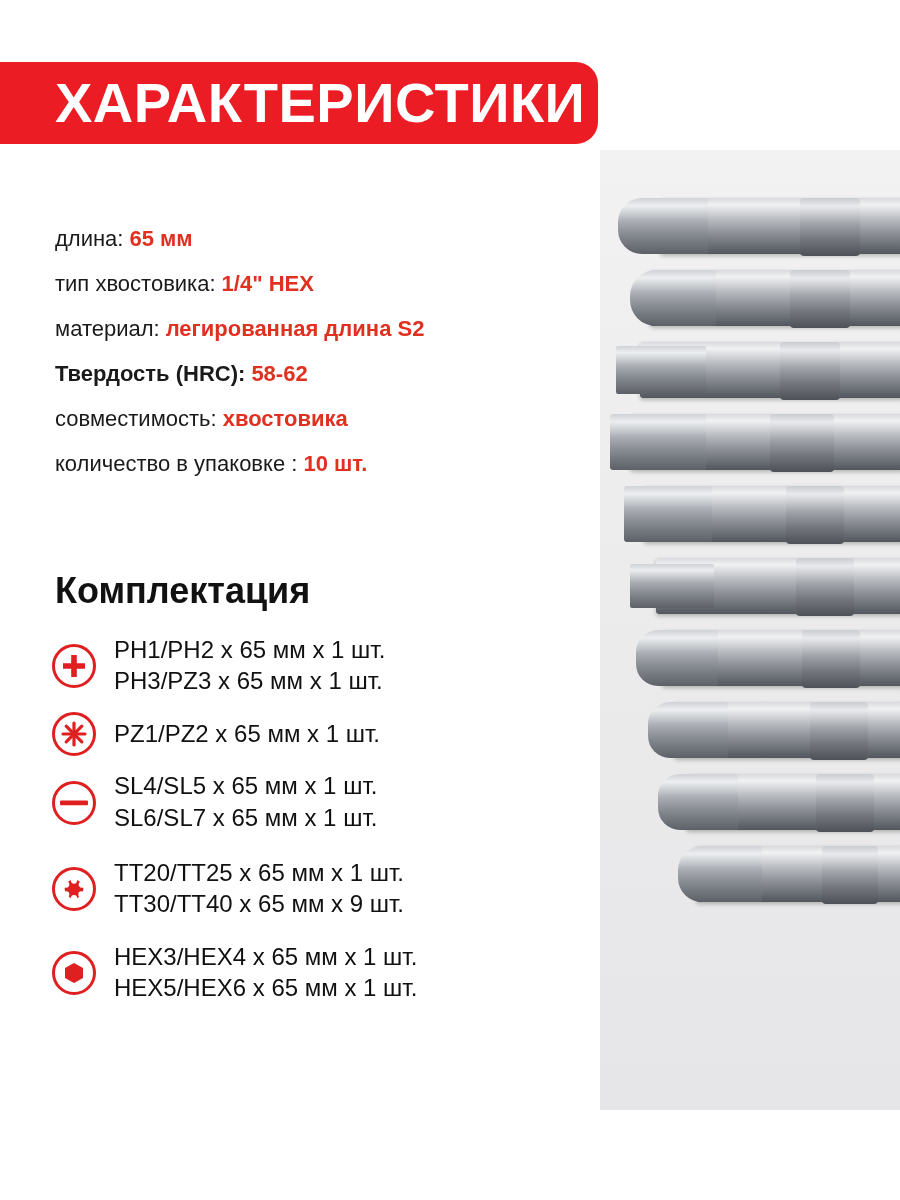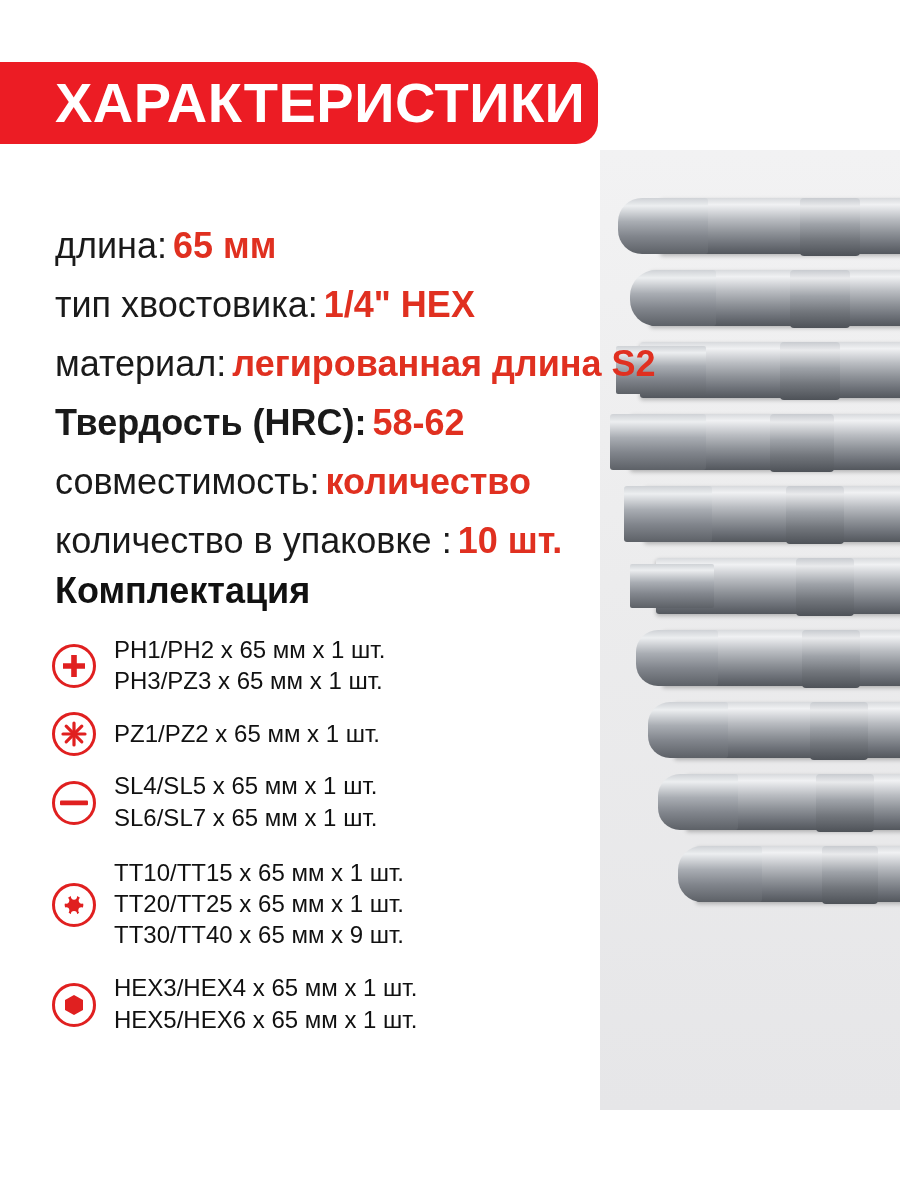"длина: 65 мм" .spec-row { font-size: 36px -> 22px }
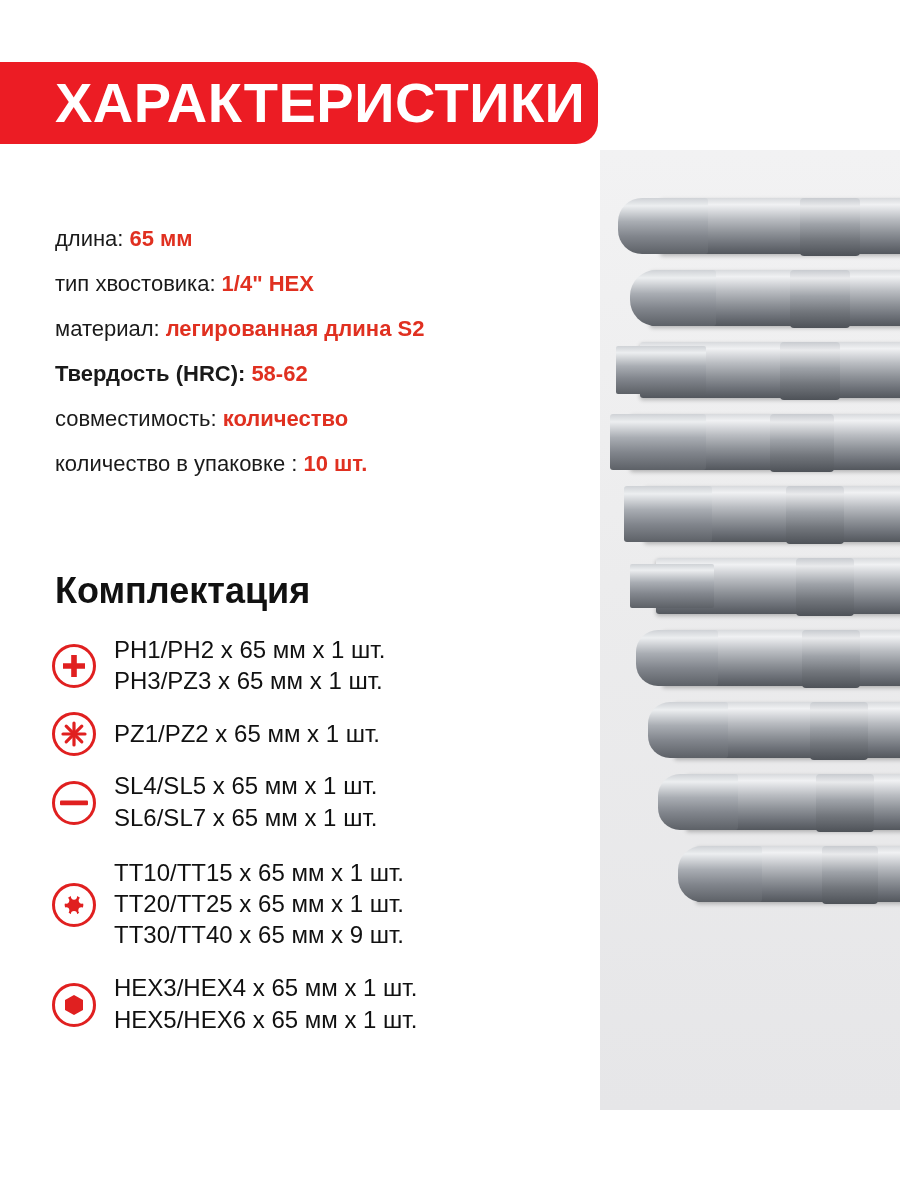"количество" span.spec-value { text: количество -> хвостовика }
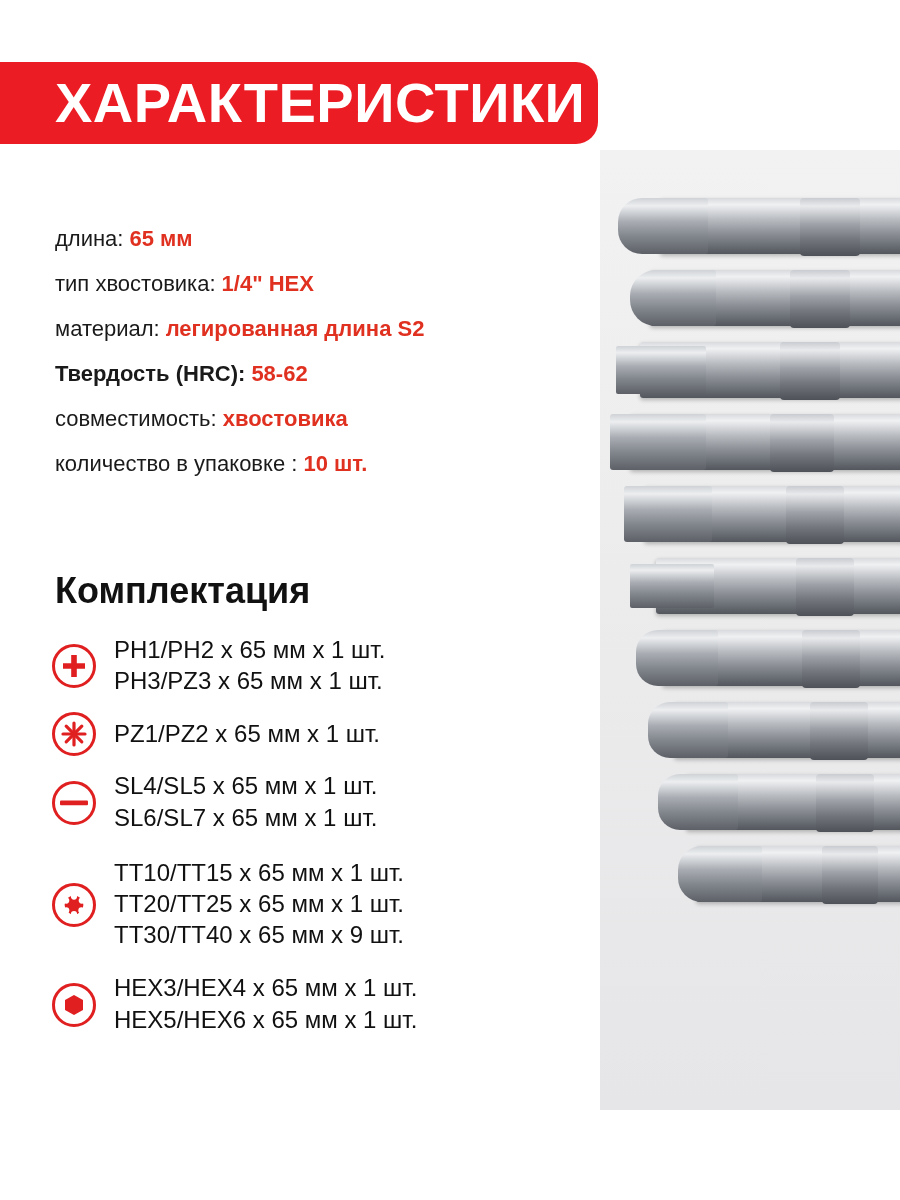"TT10/TT15 x 65 мм x" div.kit-line { html: <div>TT10/TT15 x 65 мм x 1 шт.</div> -> none }
